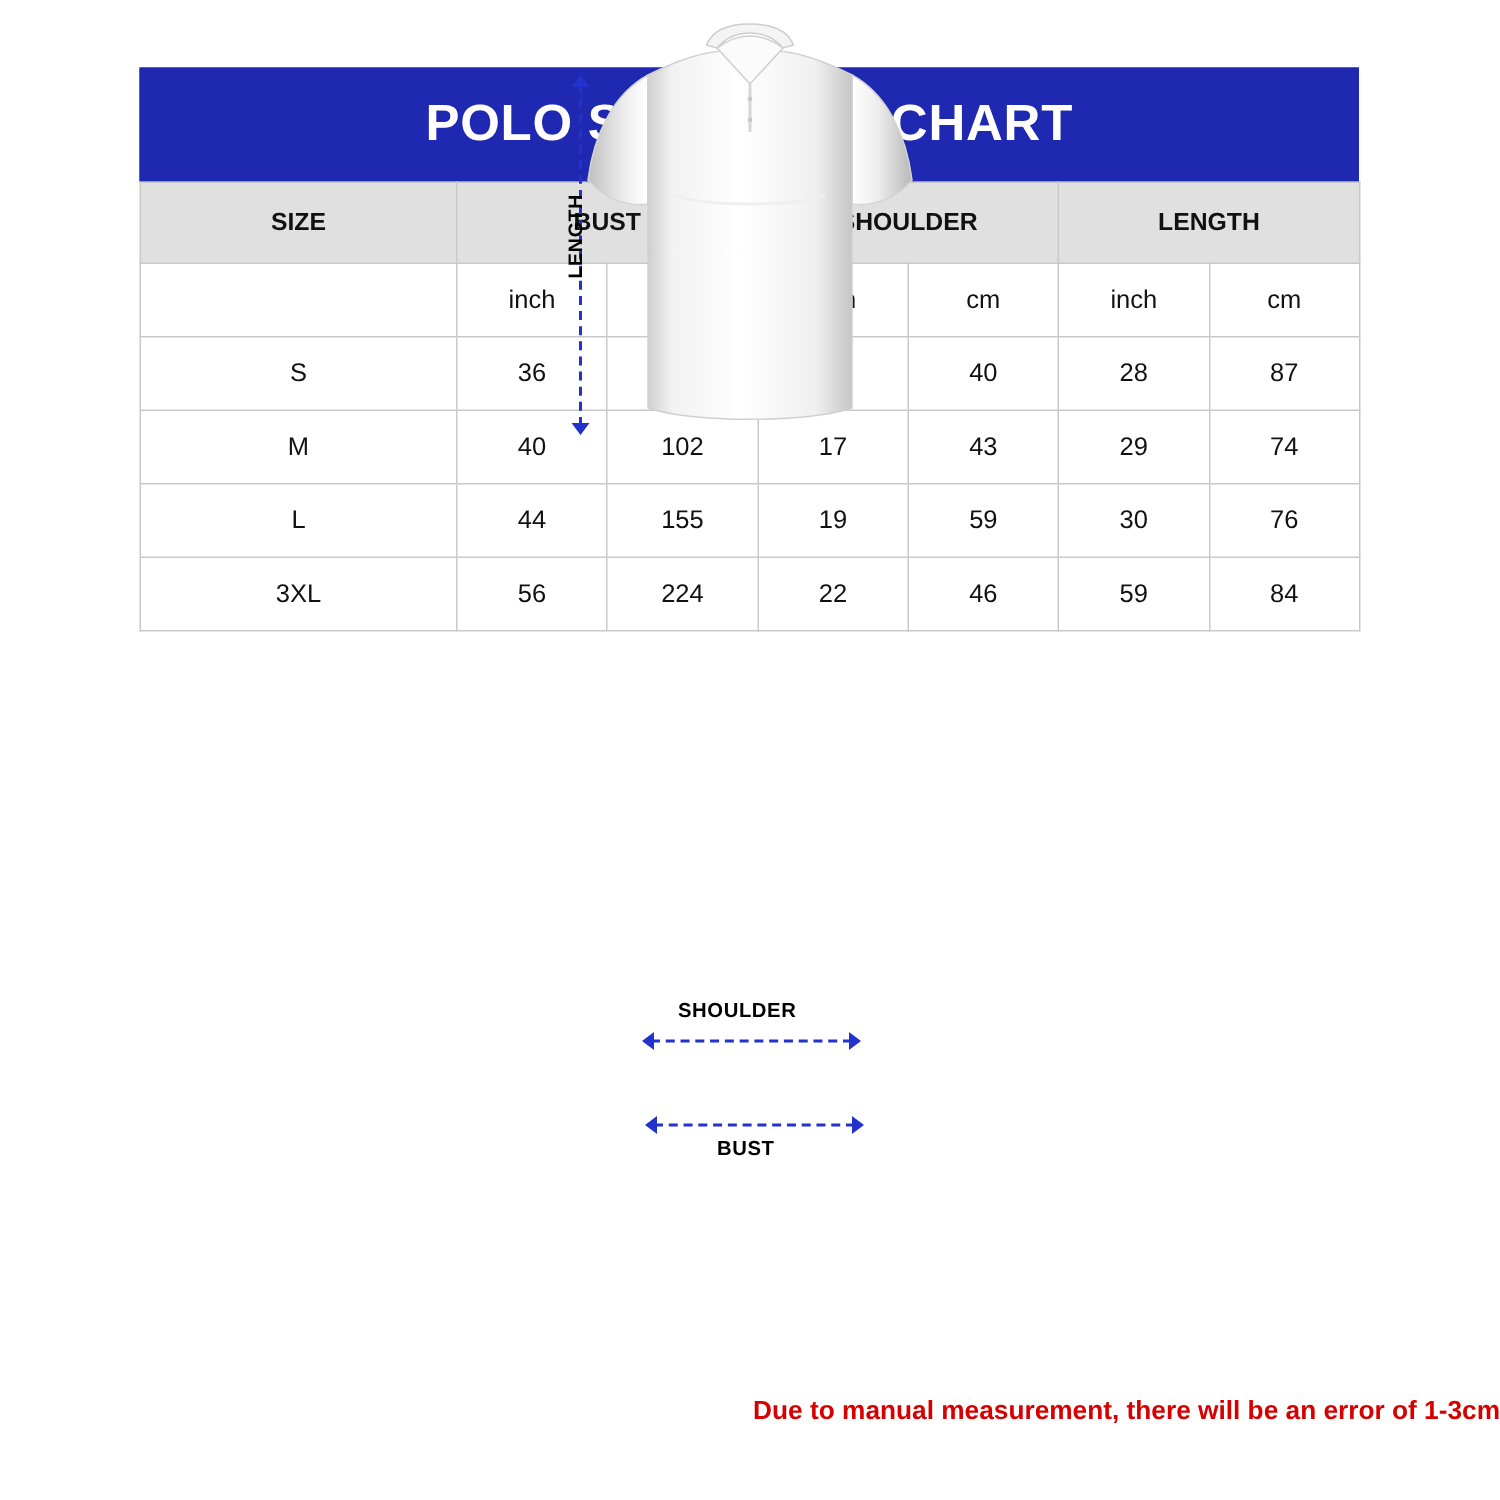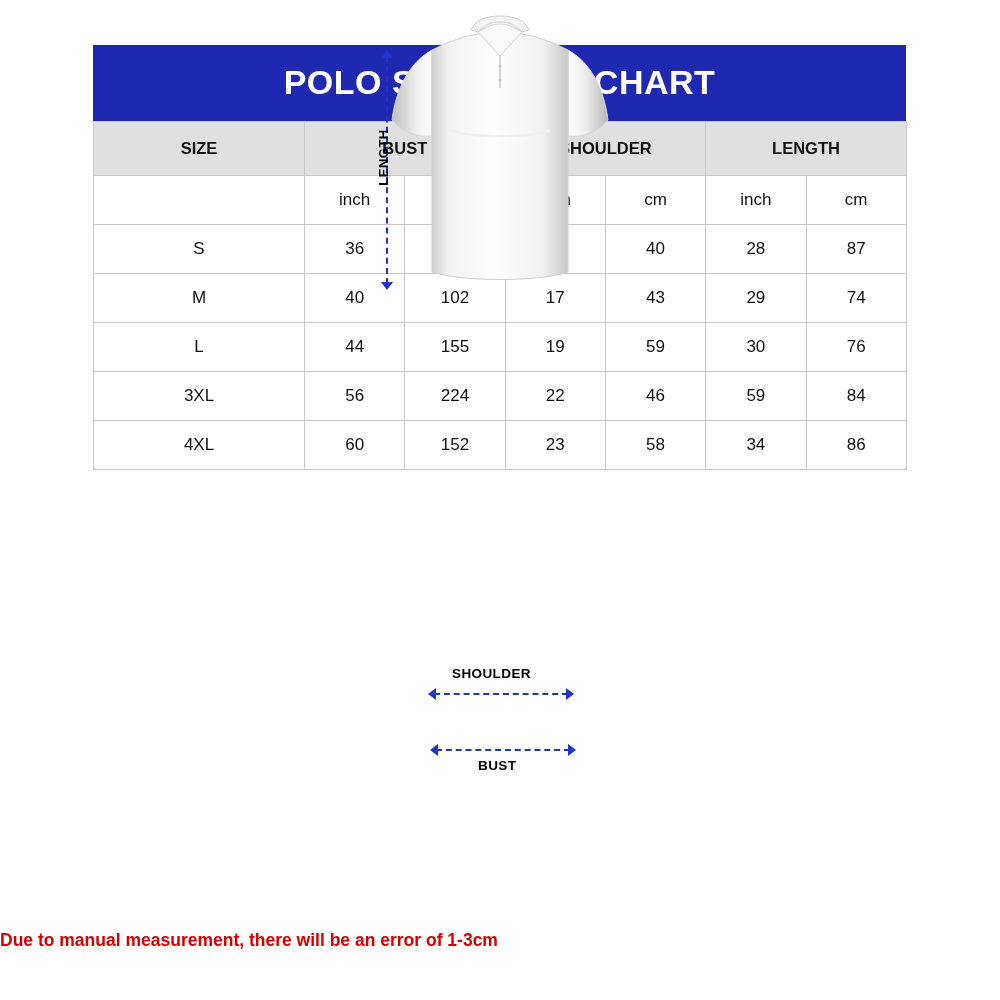"4XL" tr { html: <tr> <td>4XL</td> <td>60</td> <td>152</td> <td>23</td> <td>58</td> <td>34</td> <td>86</td> </tr> -> none }
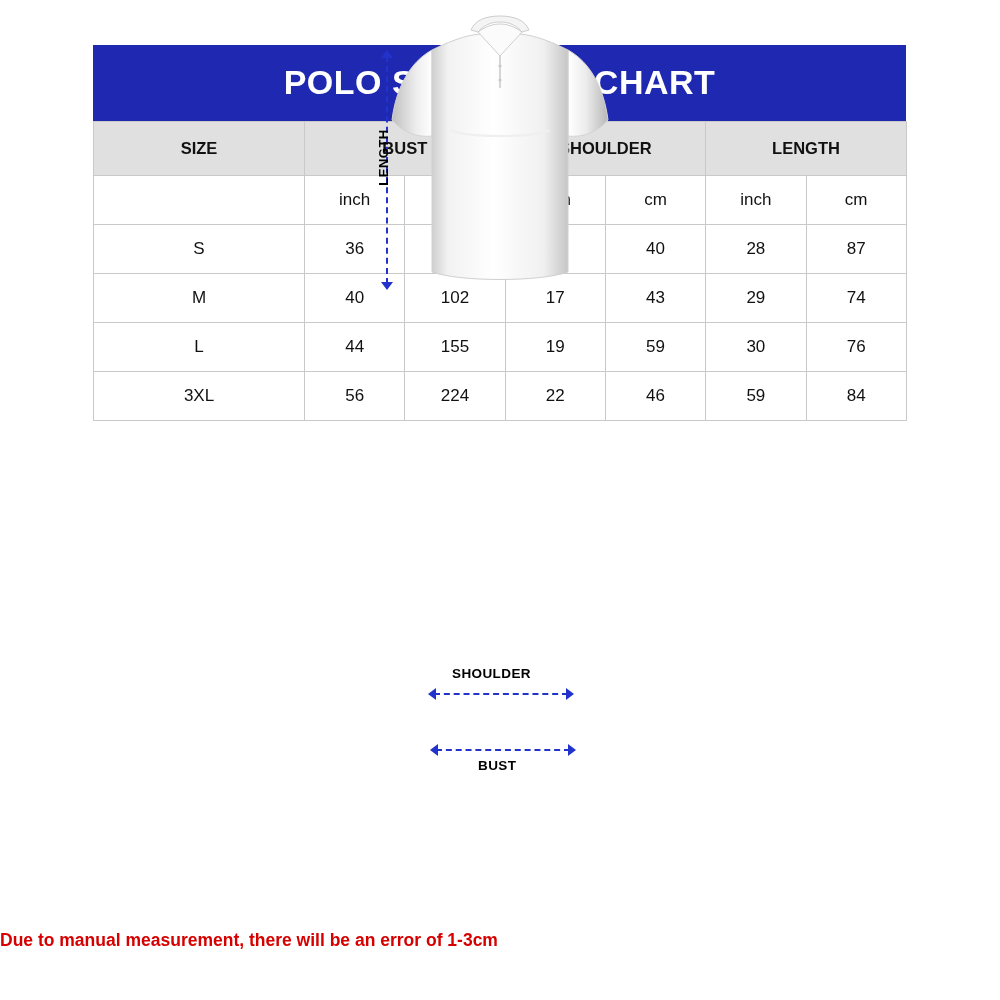"Due to manual measurement, there" .note { text-align: left -> right }
